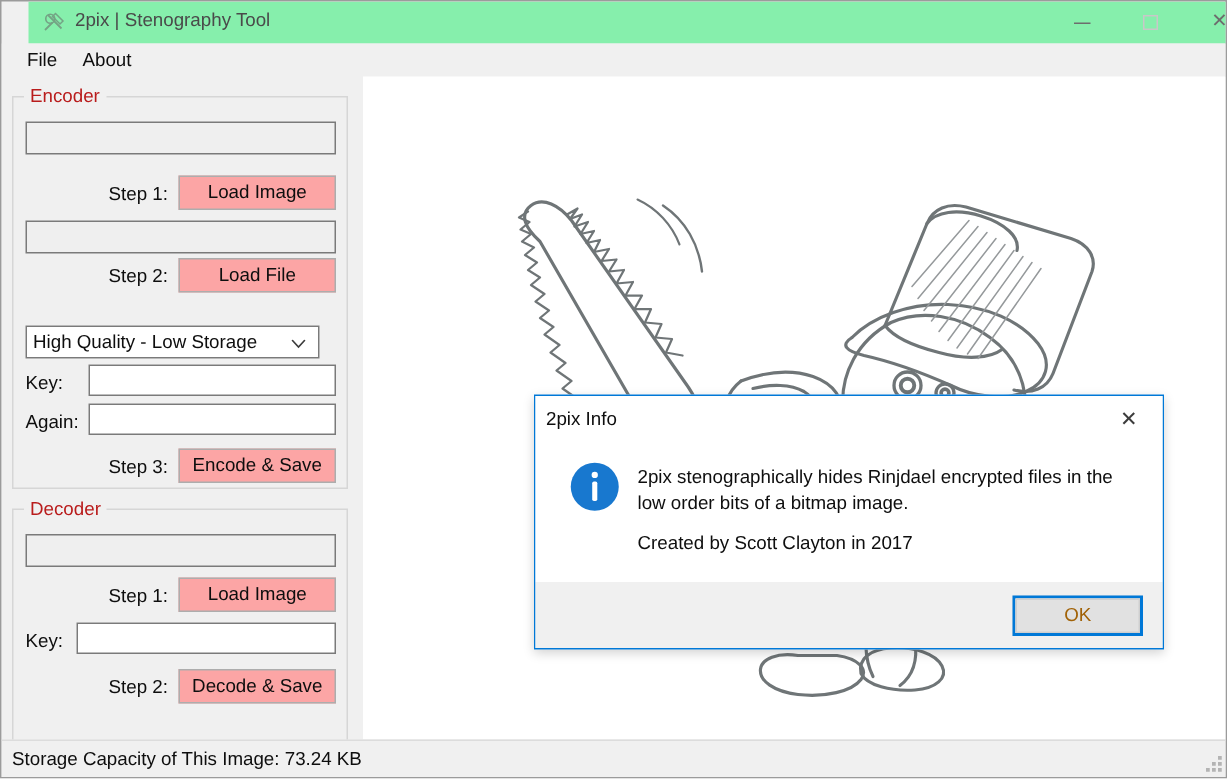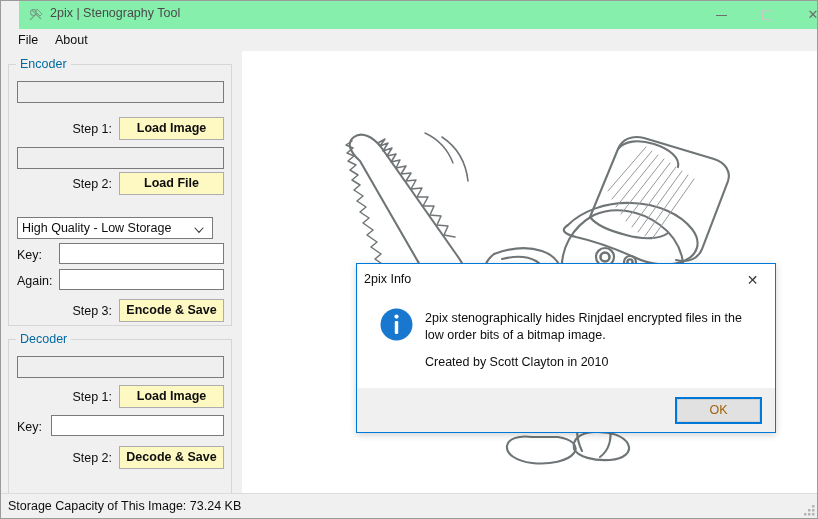"Encoder" .groupbox .gb-title { color: #0369a1 -> #b91c1c }
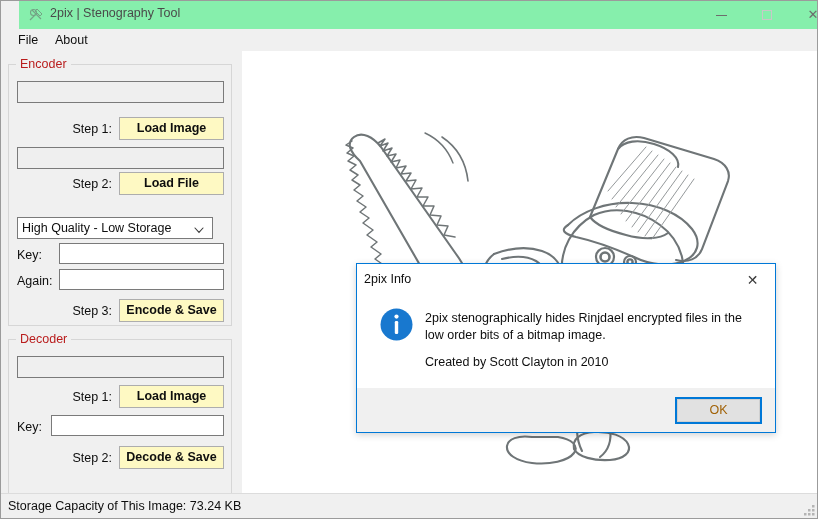"Load Image" .btn { background: #fef9c3 -> #fca5a5; font-weight: bold -> none }
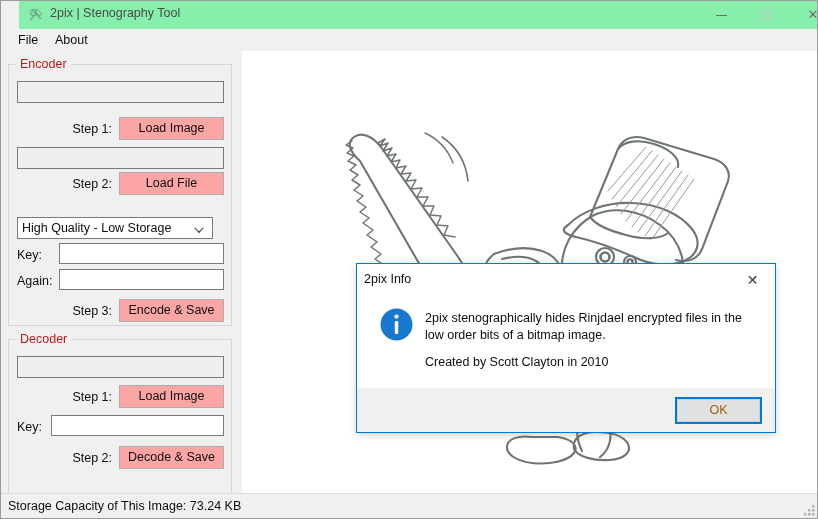"Created by Scott Clayton in" div.dlg-msg2 { text: 2010 -> 2017 }
